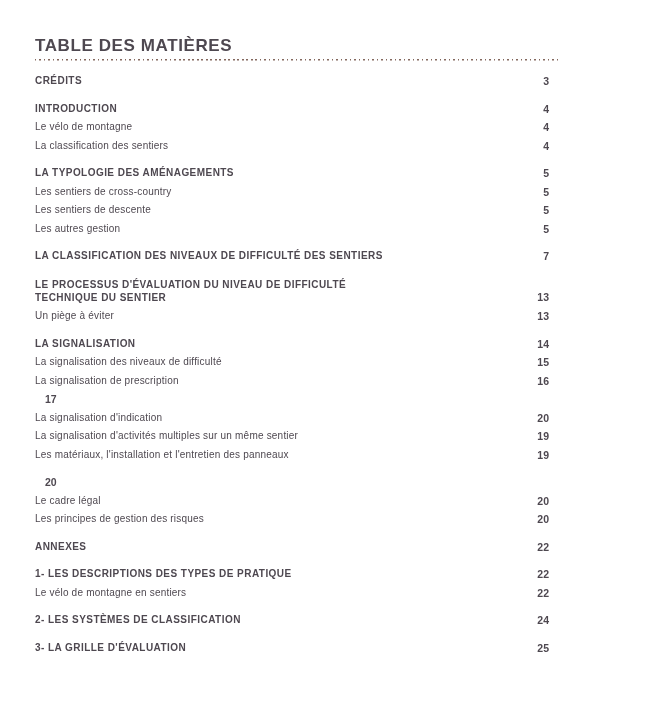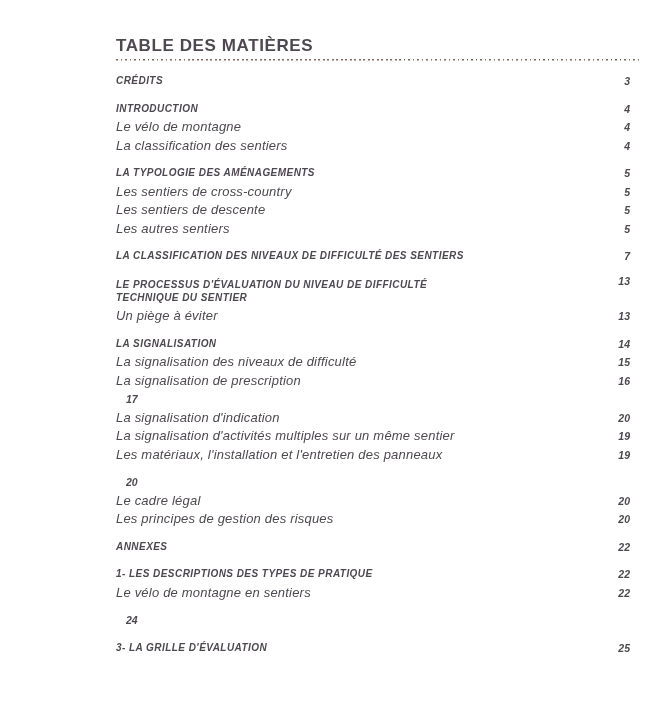"TABLE DES MATIÈRES" .page { padding: 36px 64px 0 116px -> 36px 64px 0 35px }
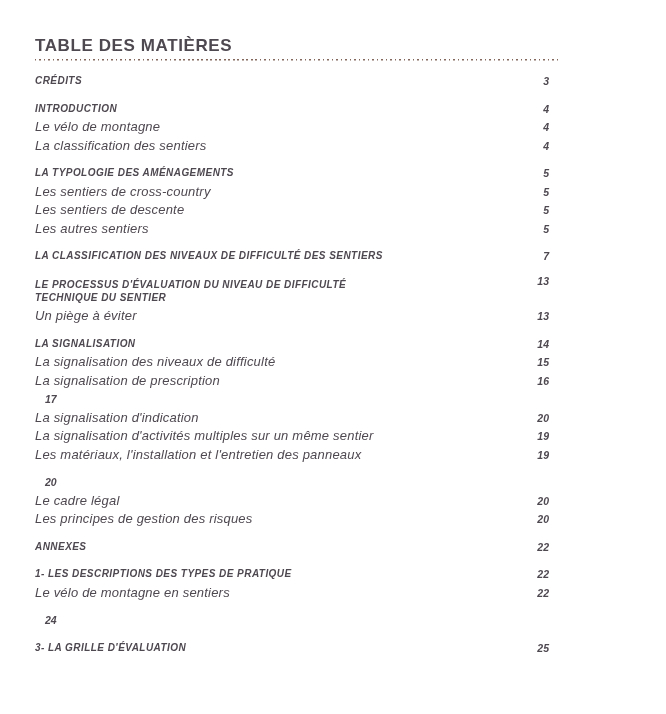"CRÉDITS" .toc-row { align-items: none -> flex-end; font-style: italic -> none }
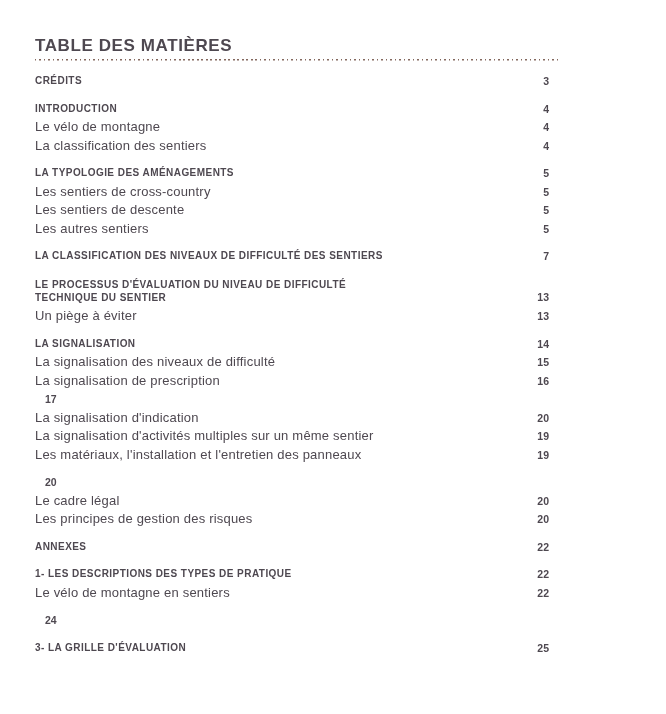"Le vélo de montagne" .toc-row.sub .label { font-size: 13px -> 10px }
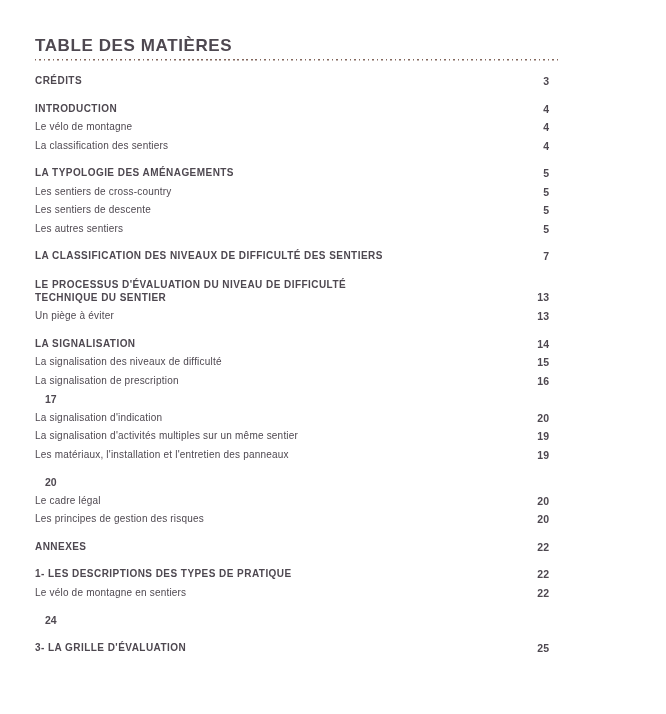"Les autres sentiers" span.label { text: sentiers -> gestion }
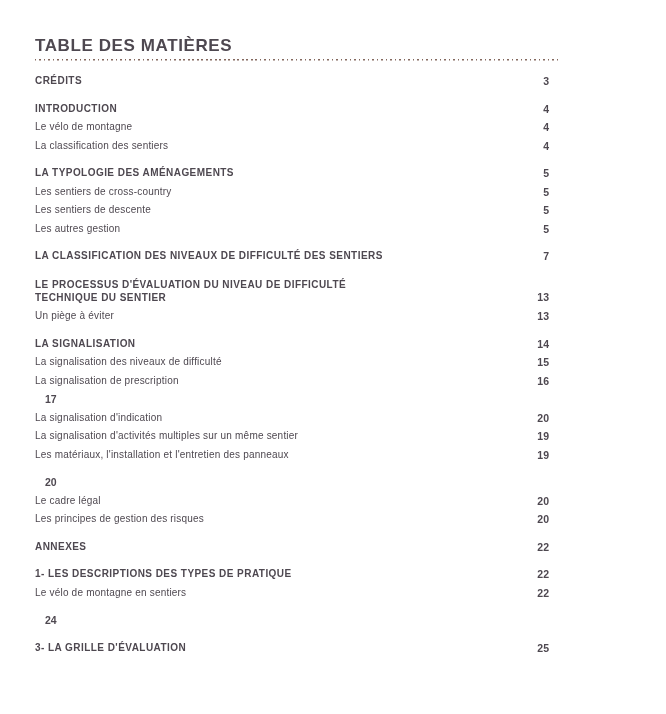"2- LES SYSTÈMES DE CLASSIFICATION" span.label { html: none -> <span>2- LES SYSTÈMES DE CLASSIFICATION</span> }
